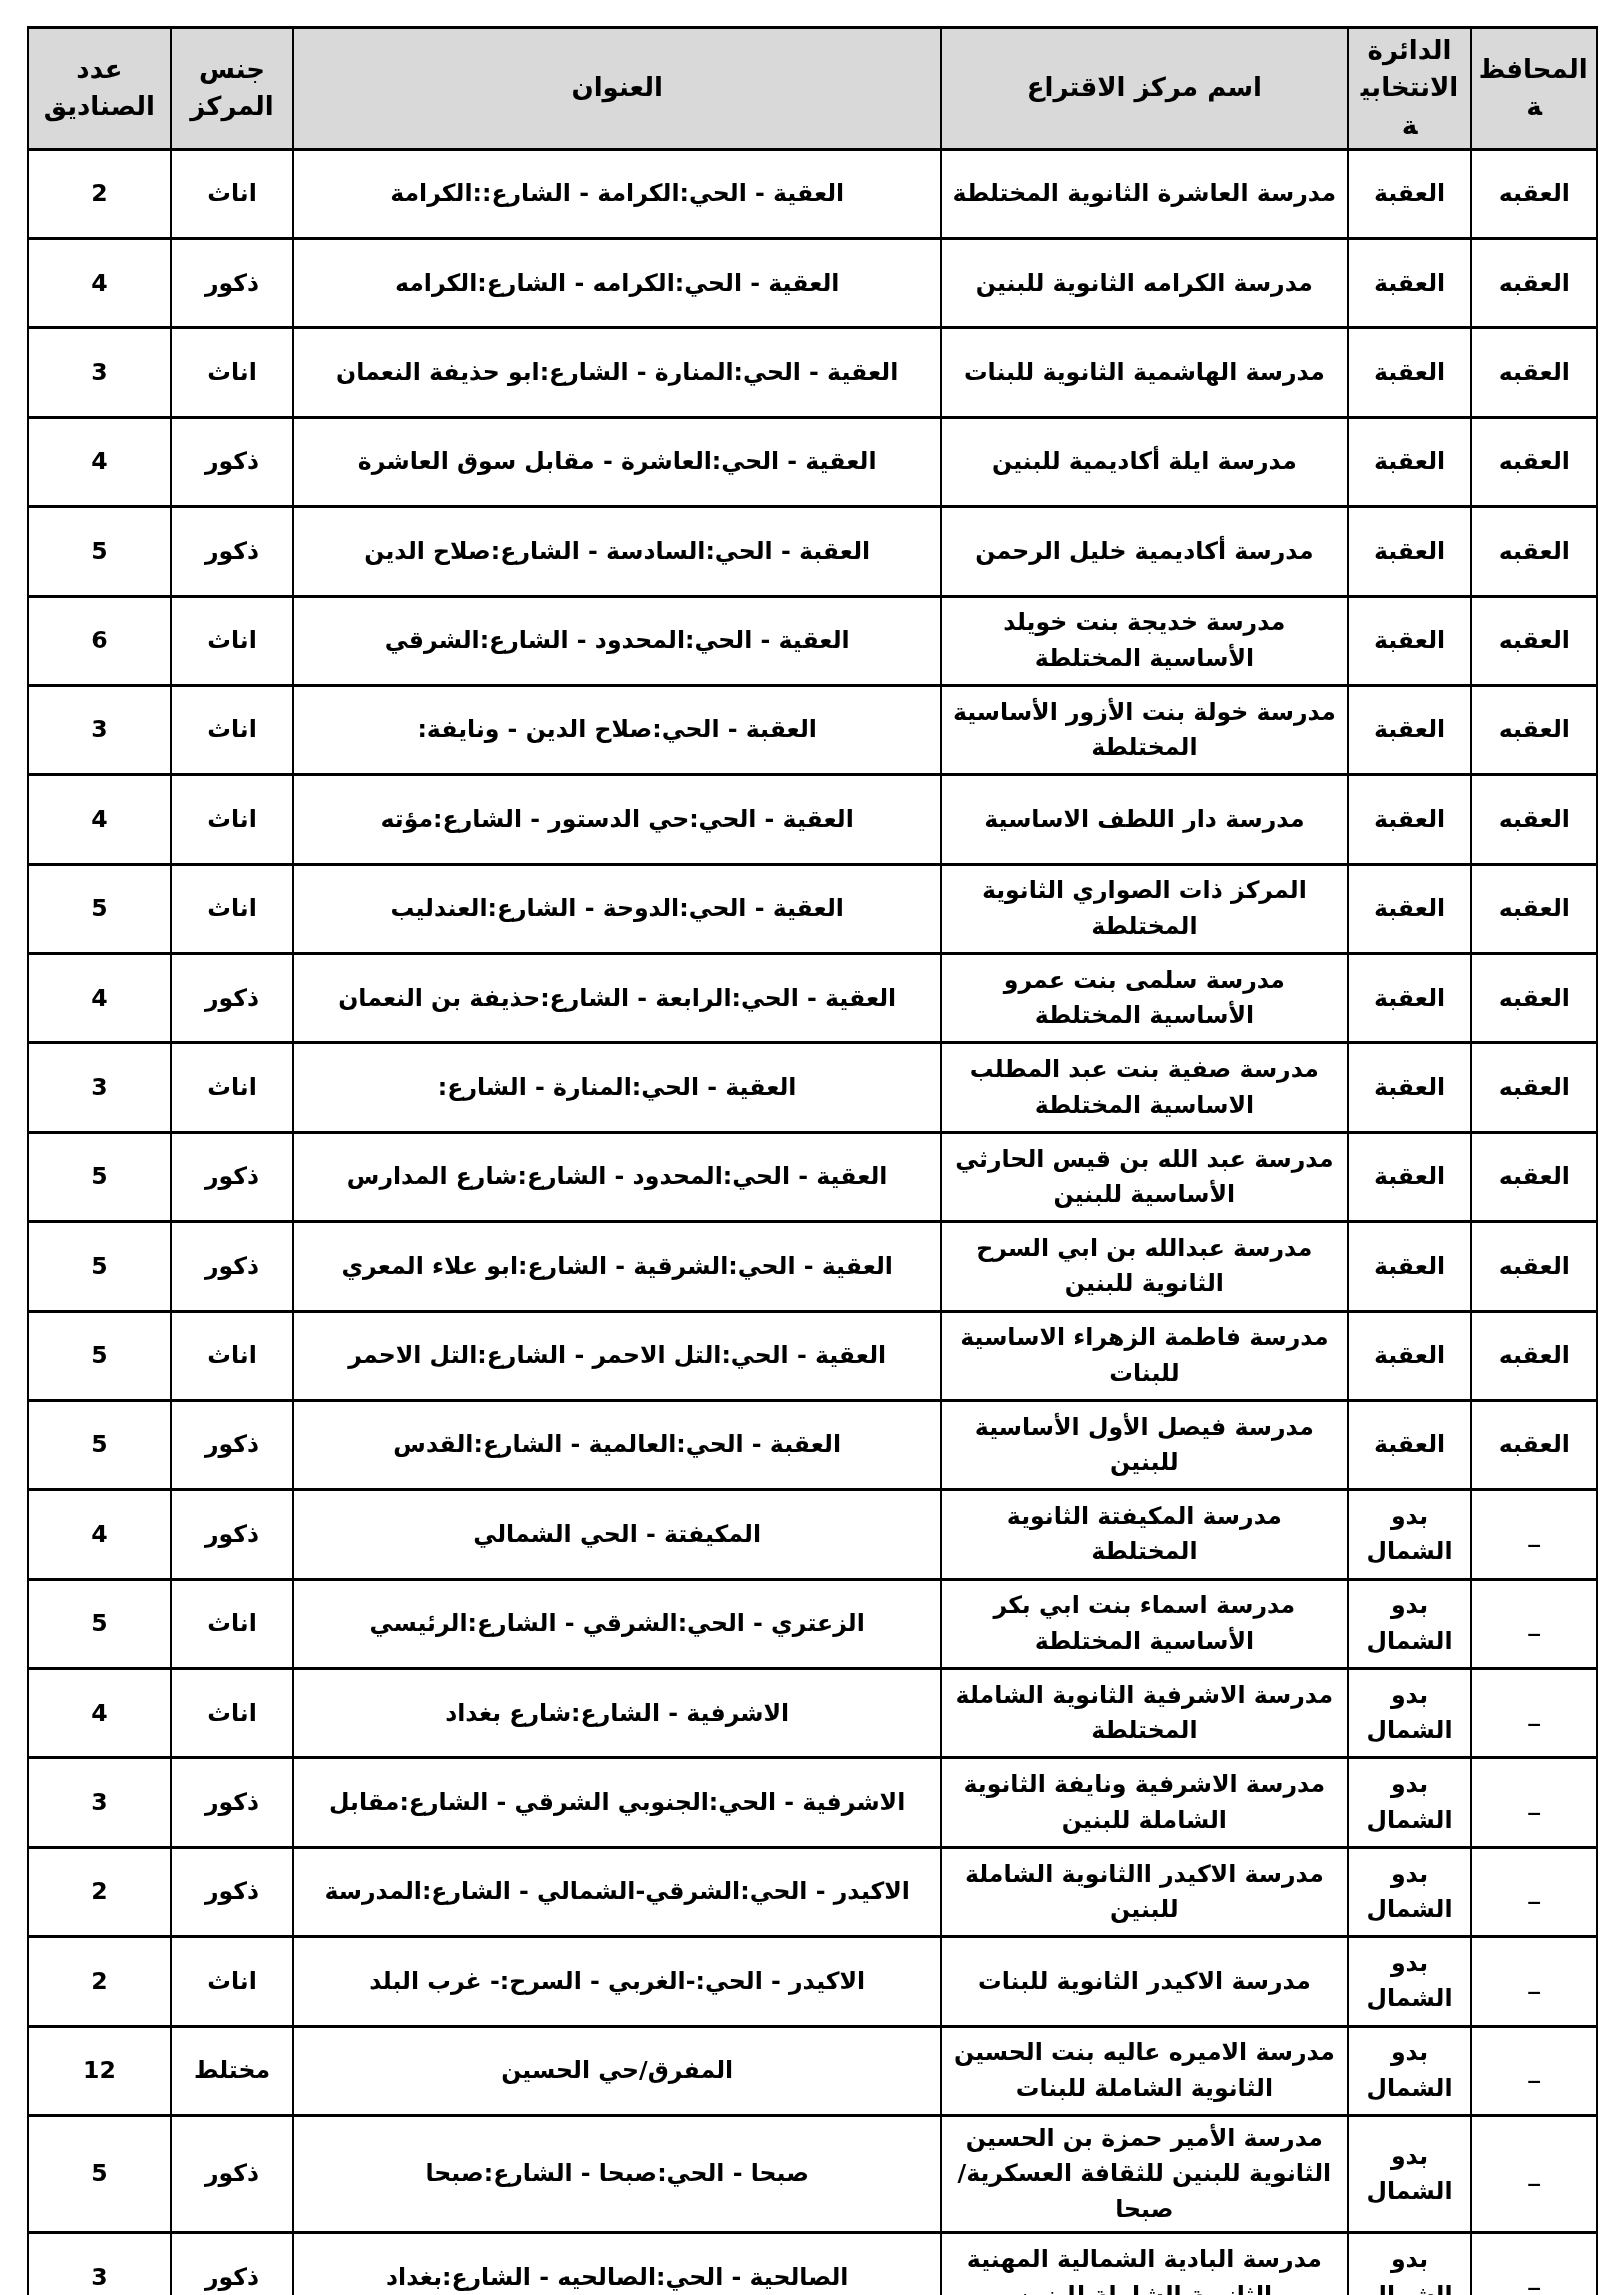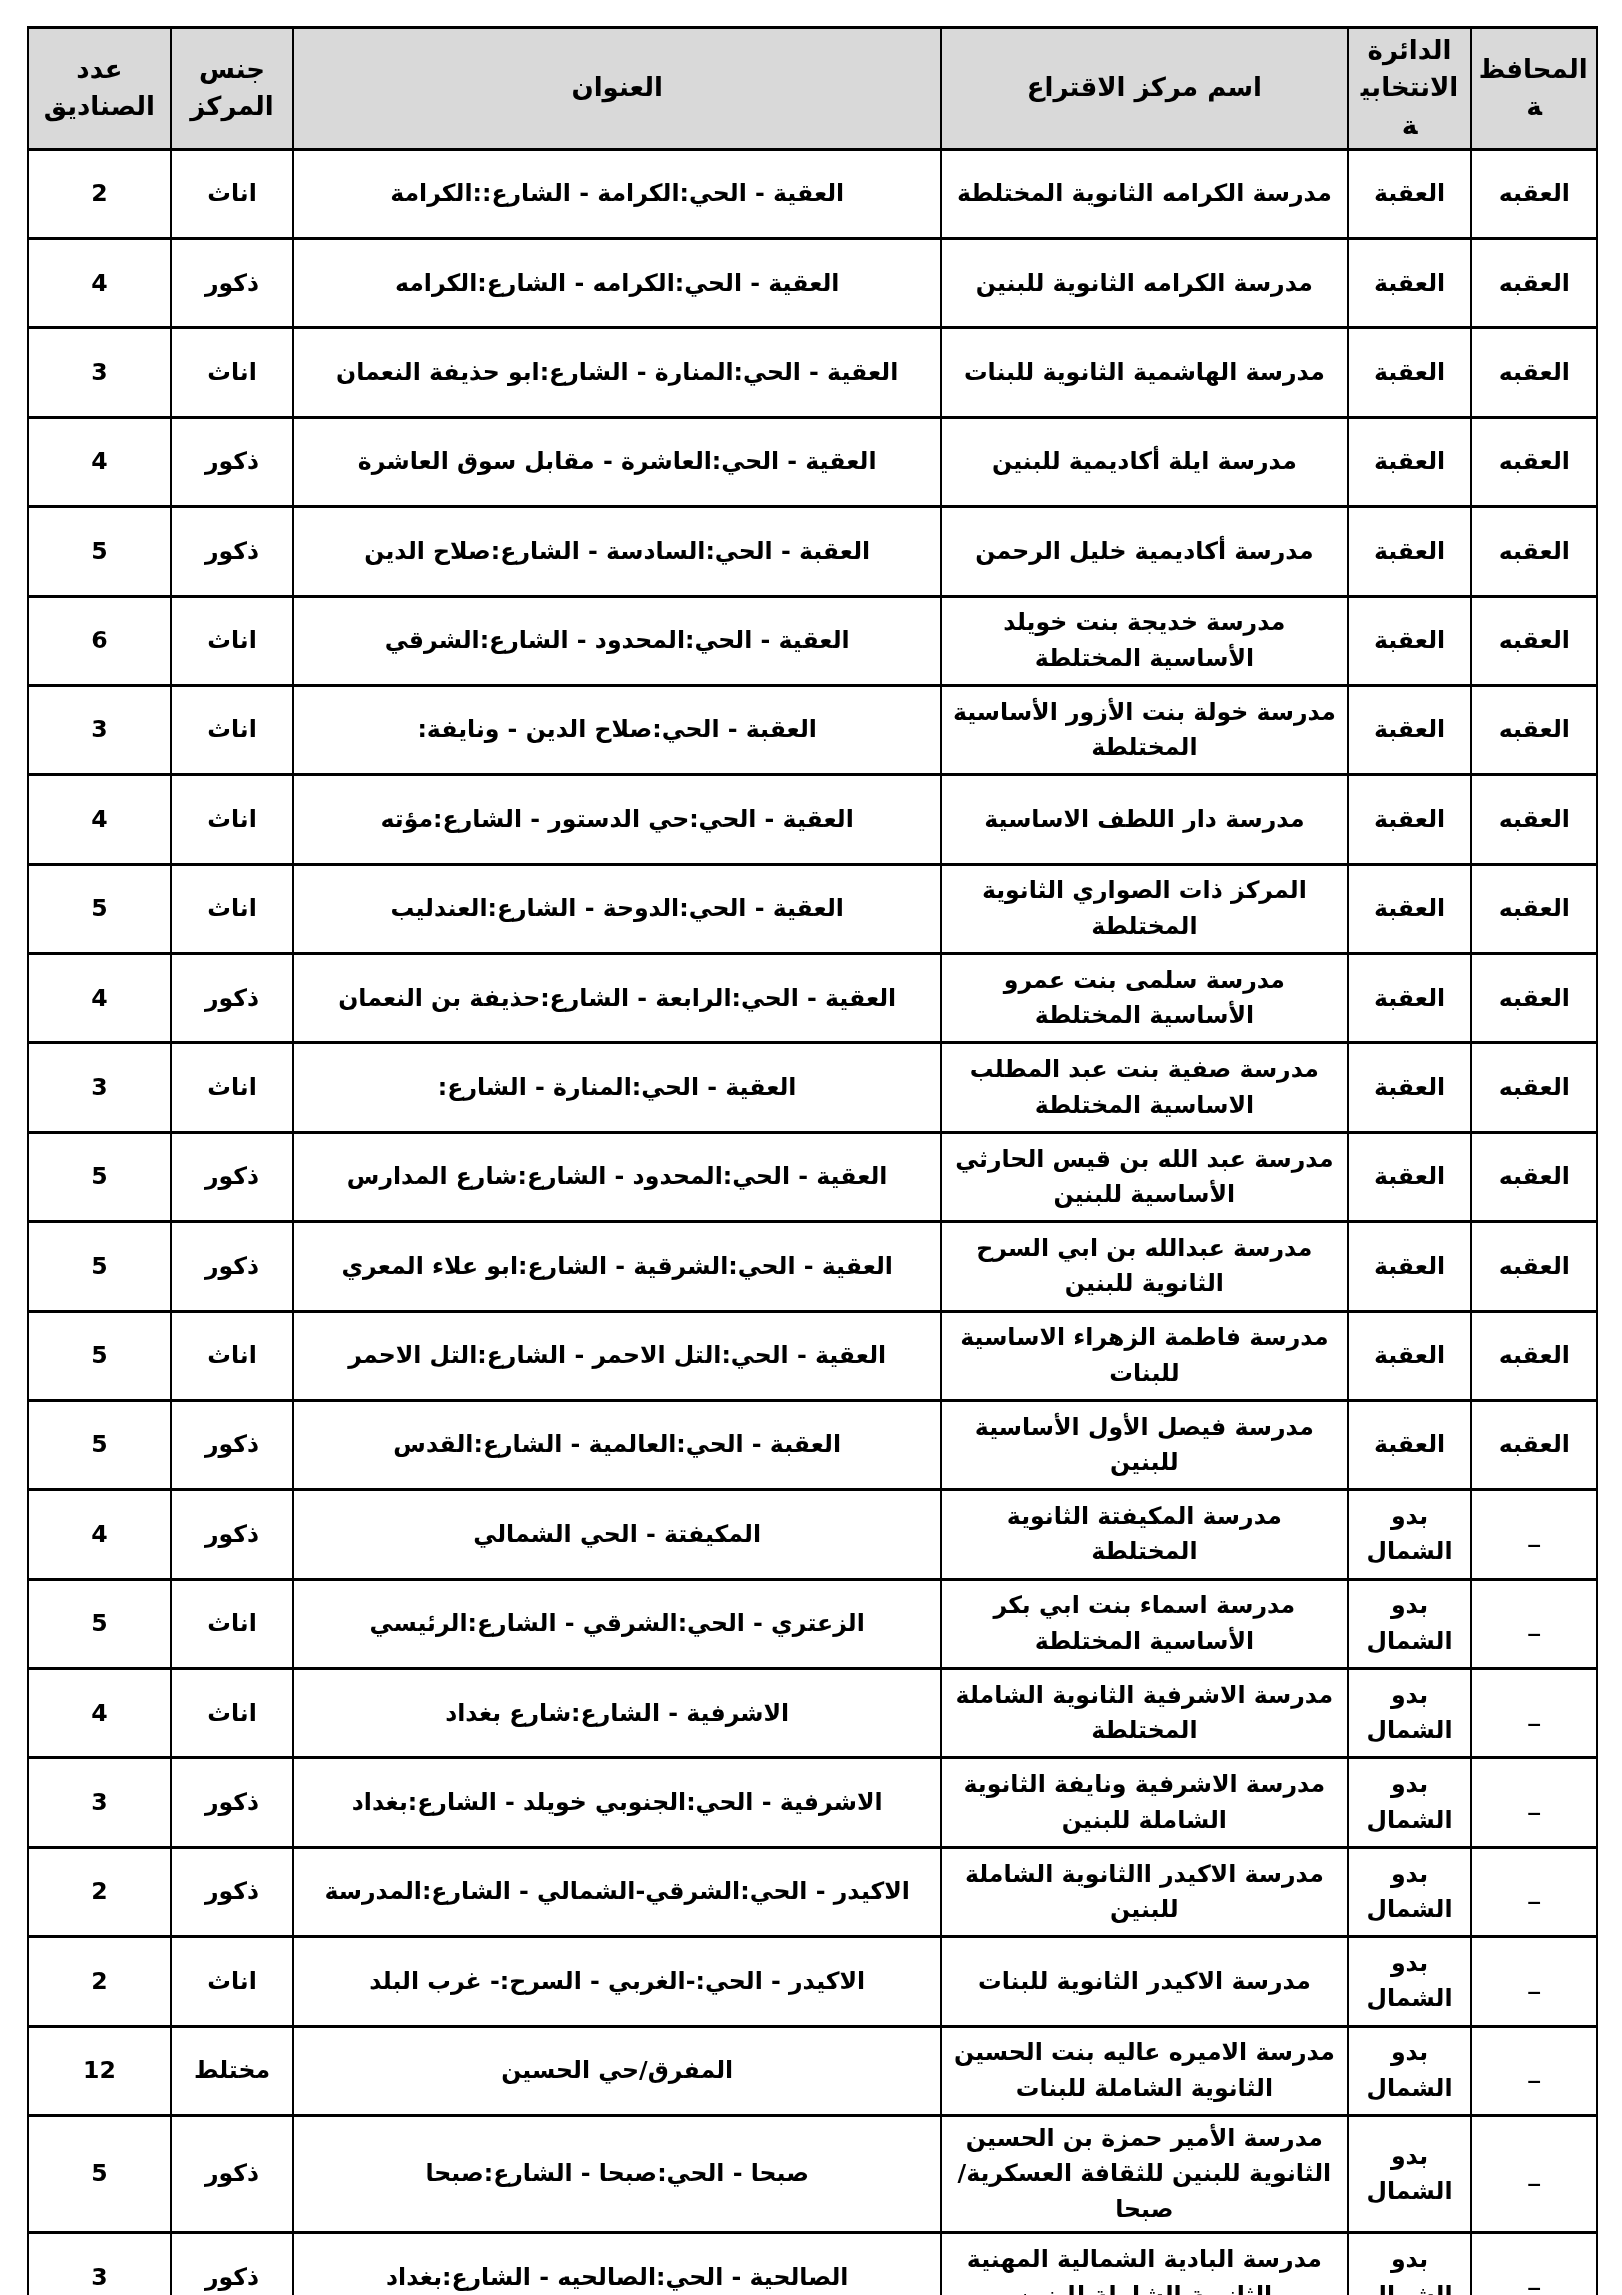"مدرسة الكرامه الثانوية المختلطة" td { text: الكرامه -> العاشرة }
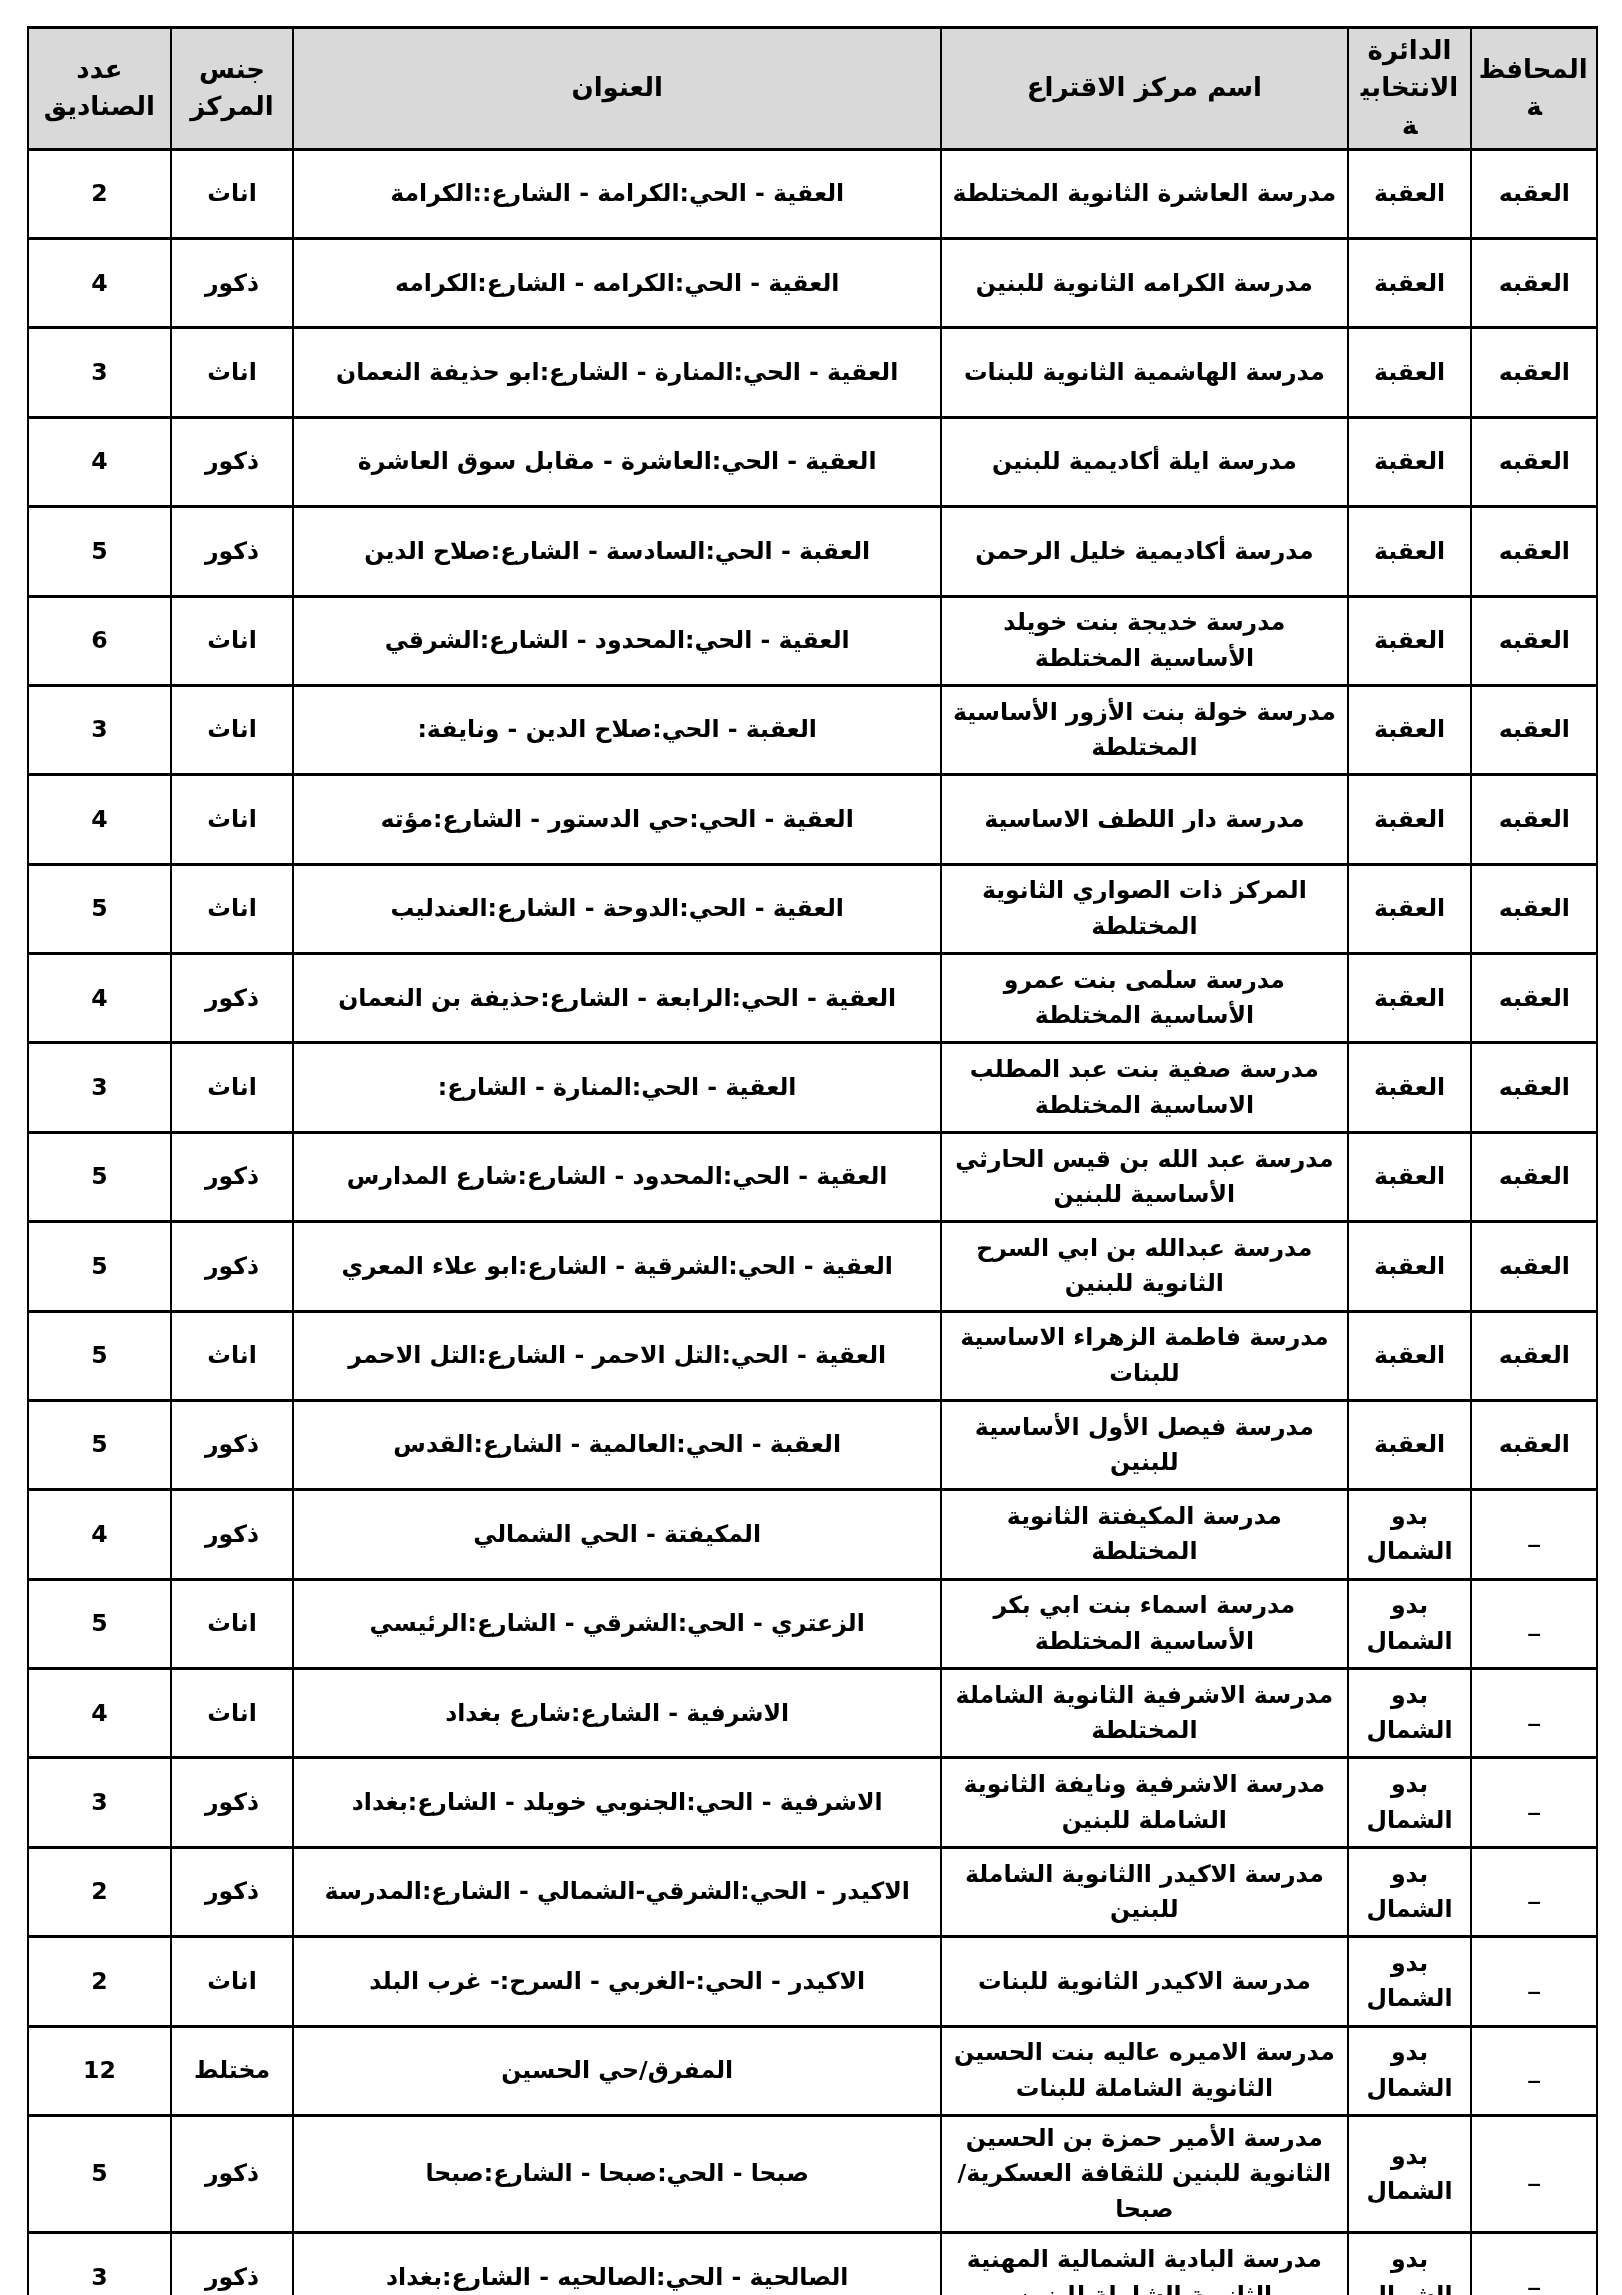"الاشرفية - الحي:الجنوبي خويلد -" td { text: خويلد - الشارع:بغداد -> الشرقي - الشارع:مقابل }
